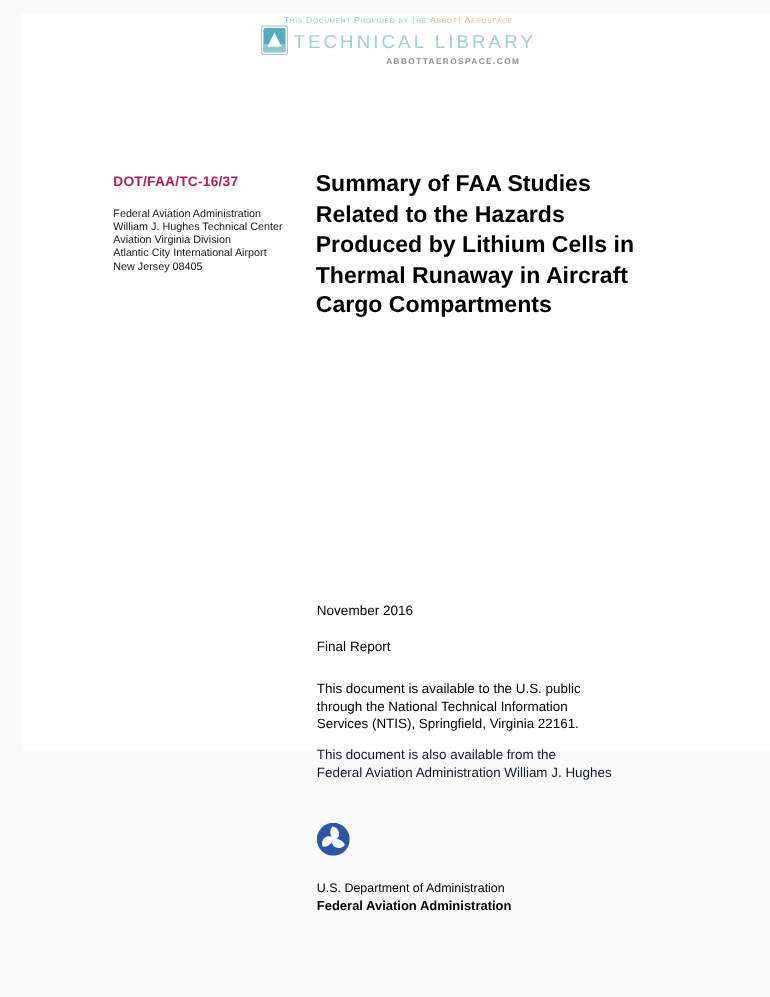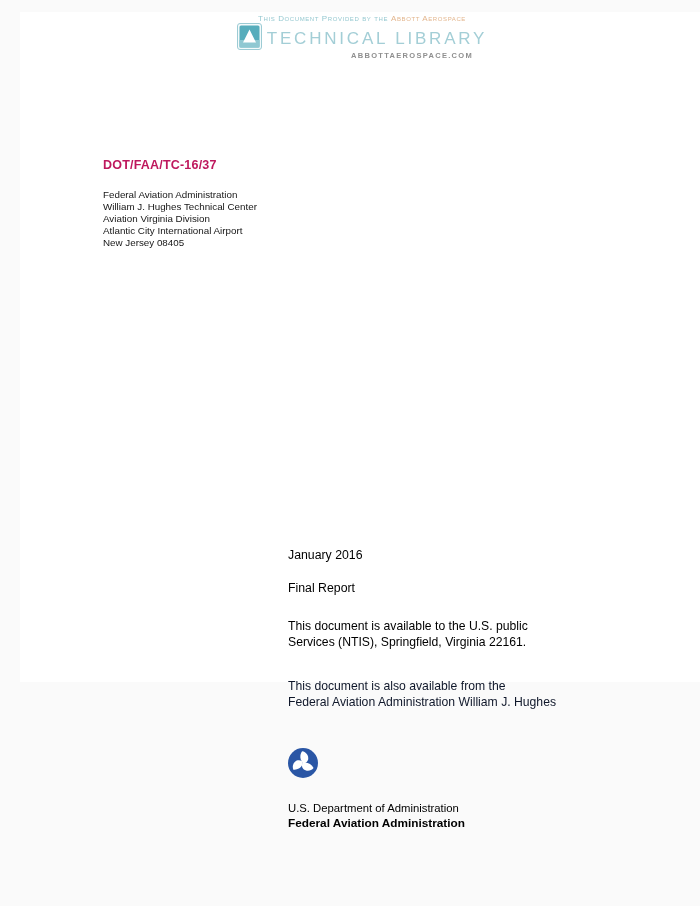"Summary of FAA Studies" h1.doc-title { html: none -> <h1> <div>Summary of FAA Studies</div> <div>Related to the Hazards</div> <div>Produced by Lithium Cells in</div> <div>Thermal Runaway in Aircraft</div> <div>Cargo Compartments</div> </h1> }
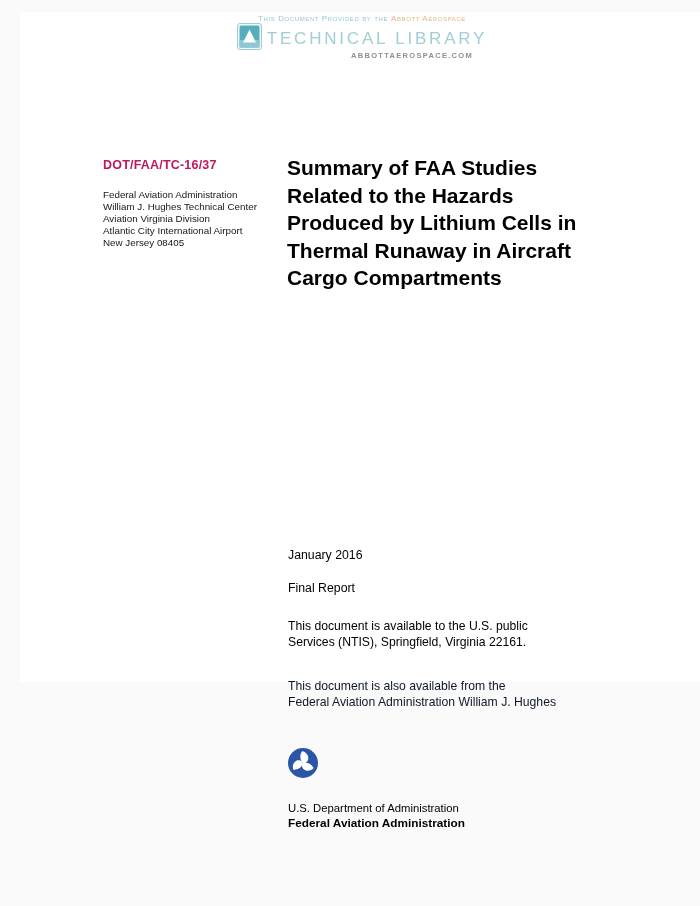"January 2016" div.report-date { text: January -> November }
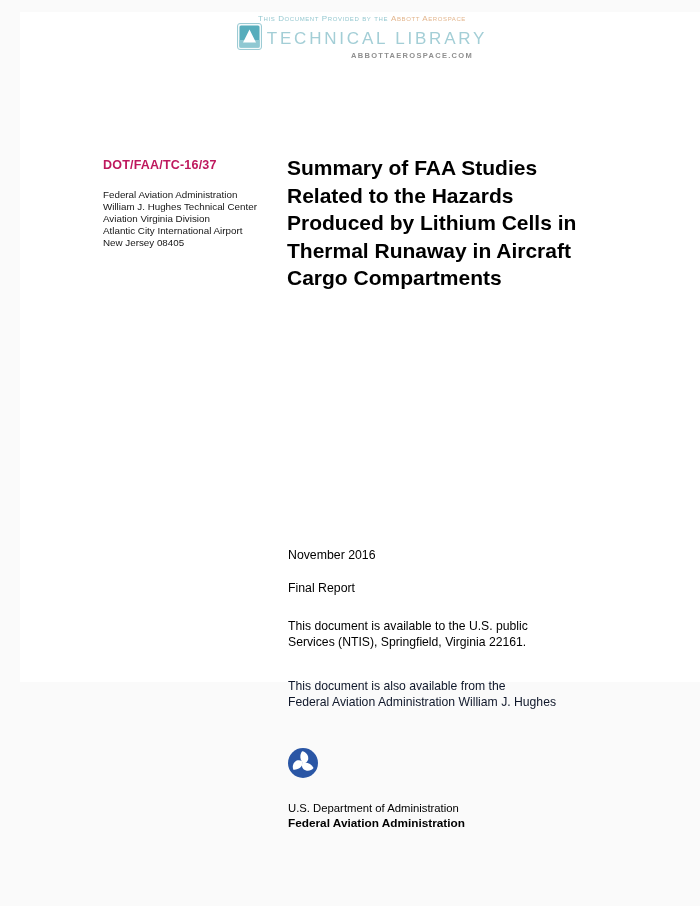"through the National Technical" div { html: none -> <div>through the National Technical Information</div> }
